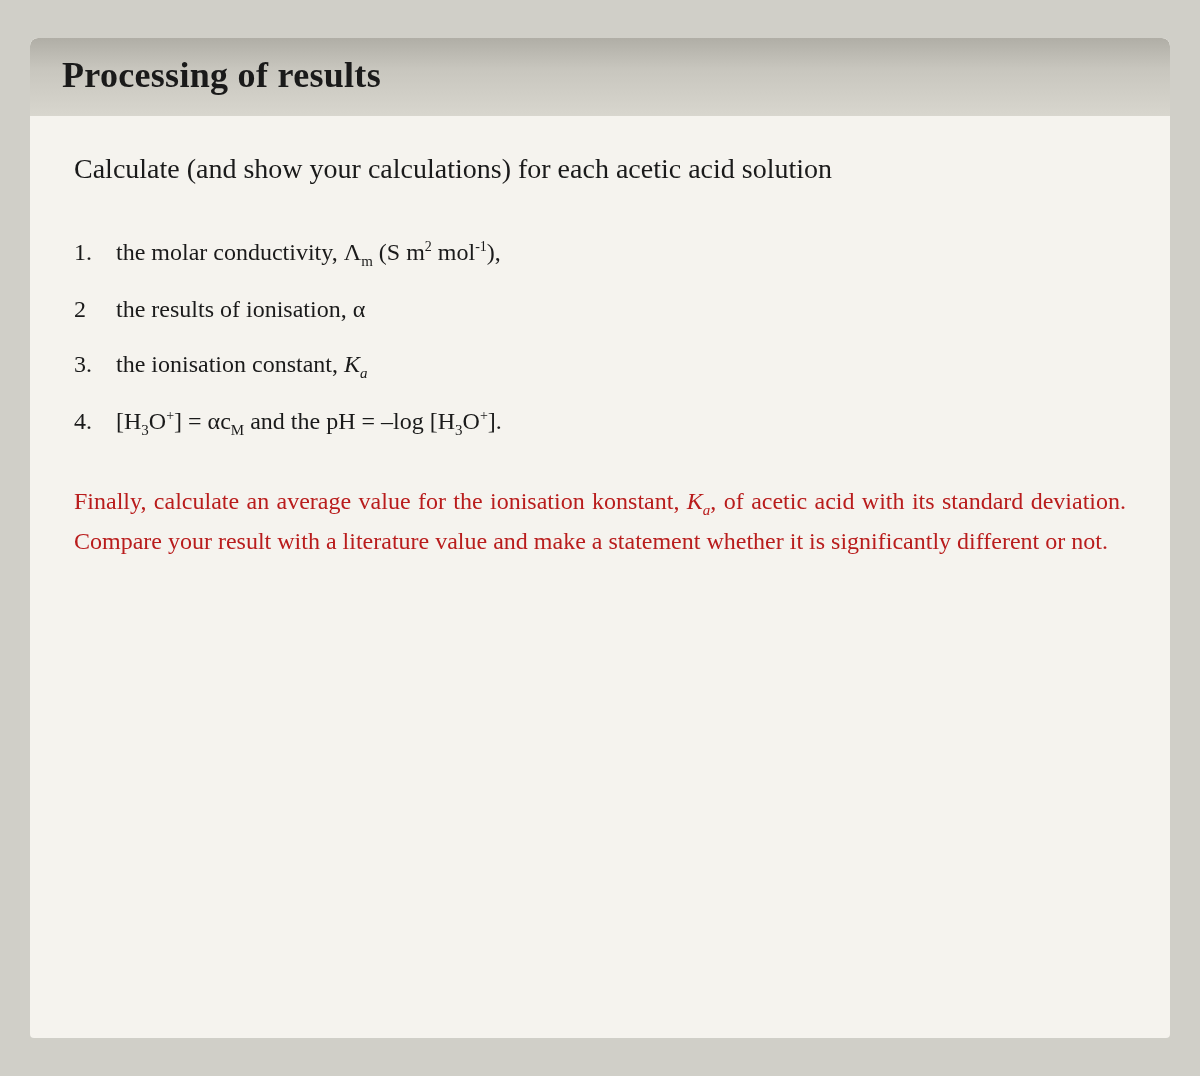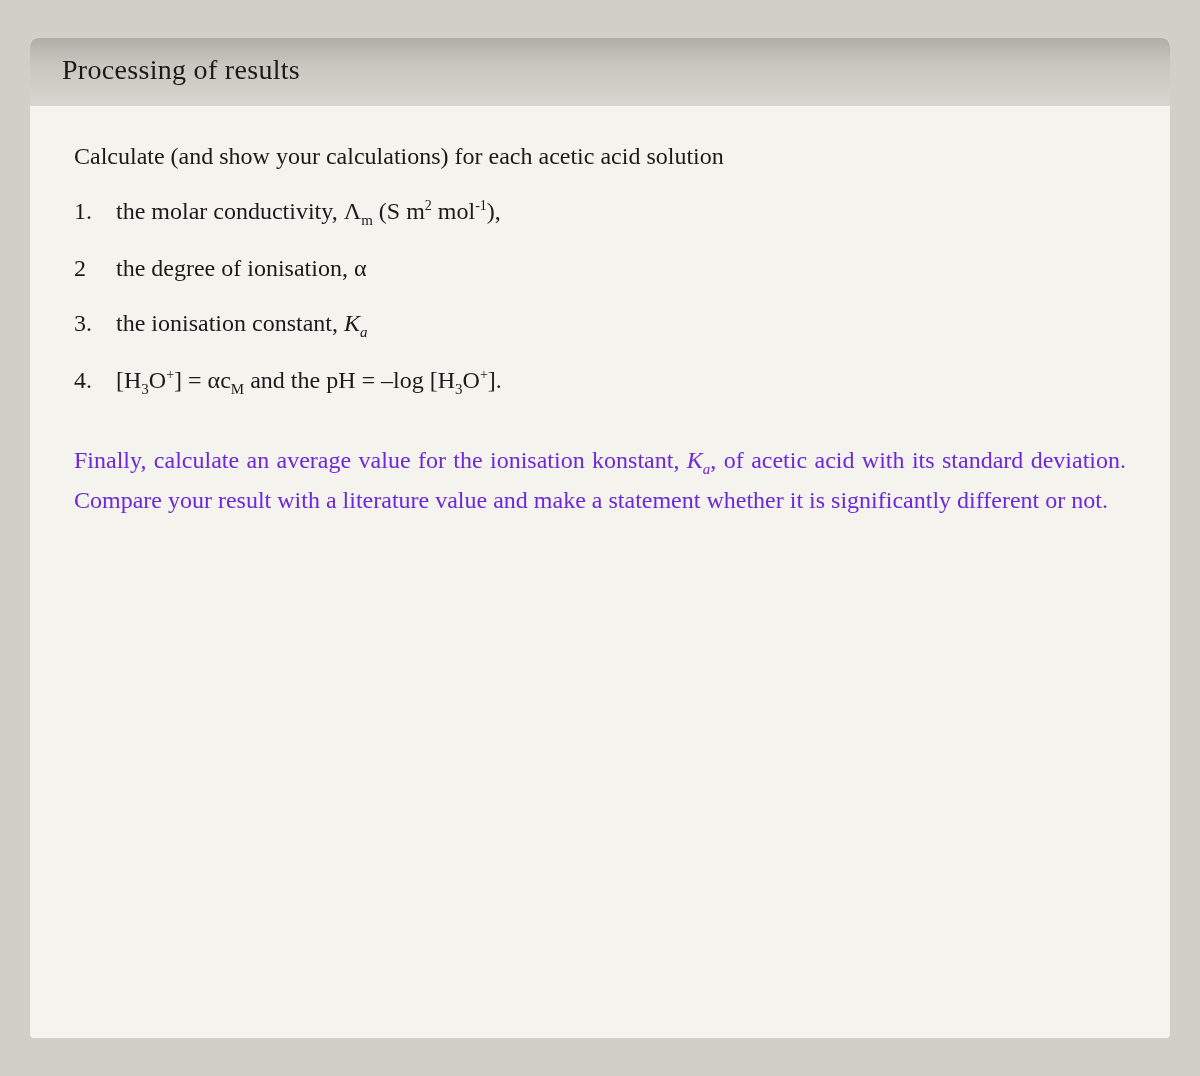"Processing of results" .header-title { font-size: 28px -> 36px; font-weight: 400 -> 700 }
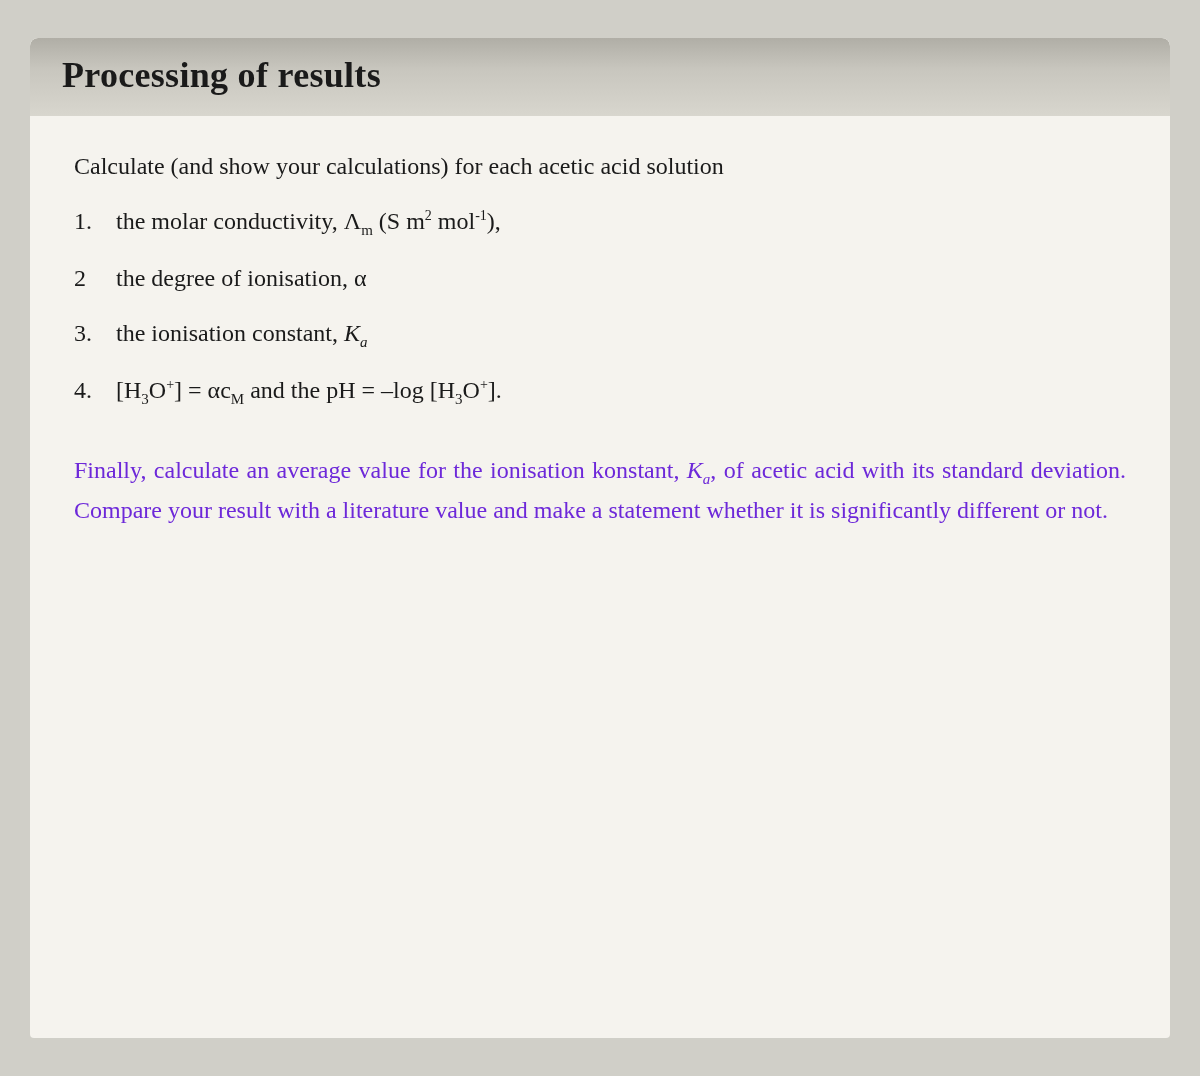"Calculate (and show your calculations)" .intro-text { font-size: 24px -> 28px; margin-bottom: 19px -> 44px }
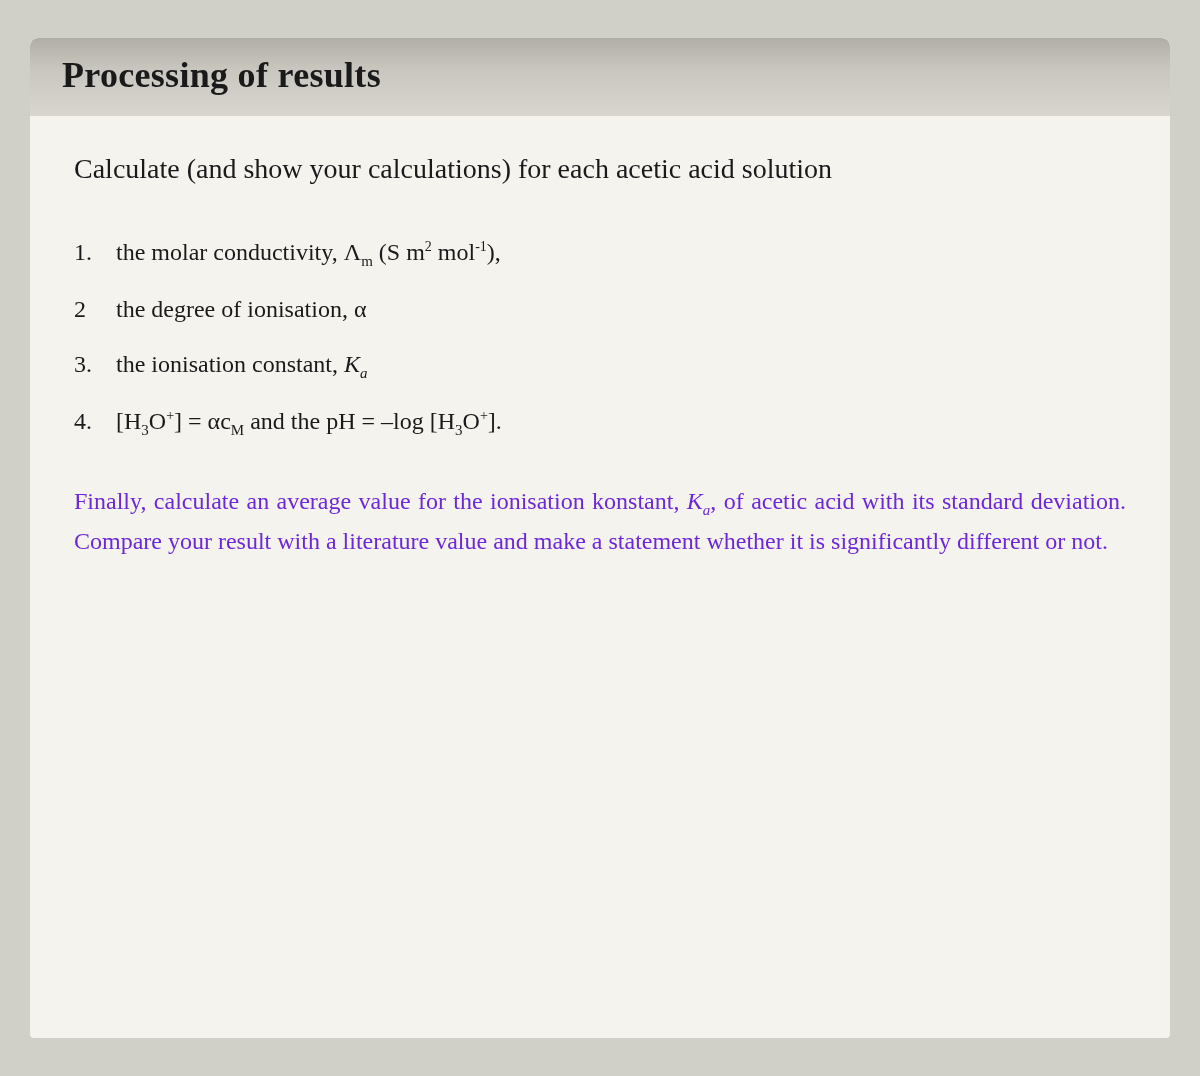"the degree of ionisation, α" span.list-content { text: degree -> results }
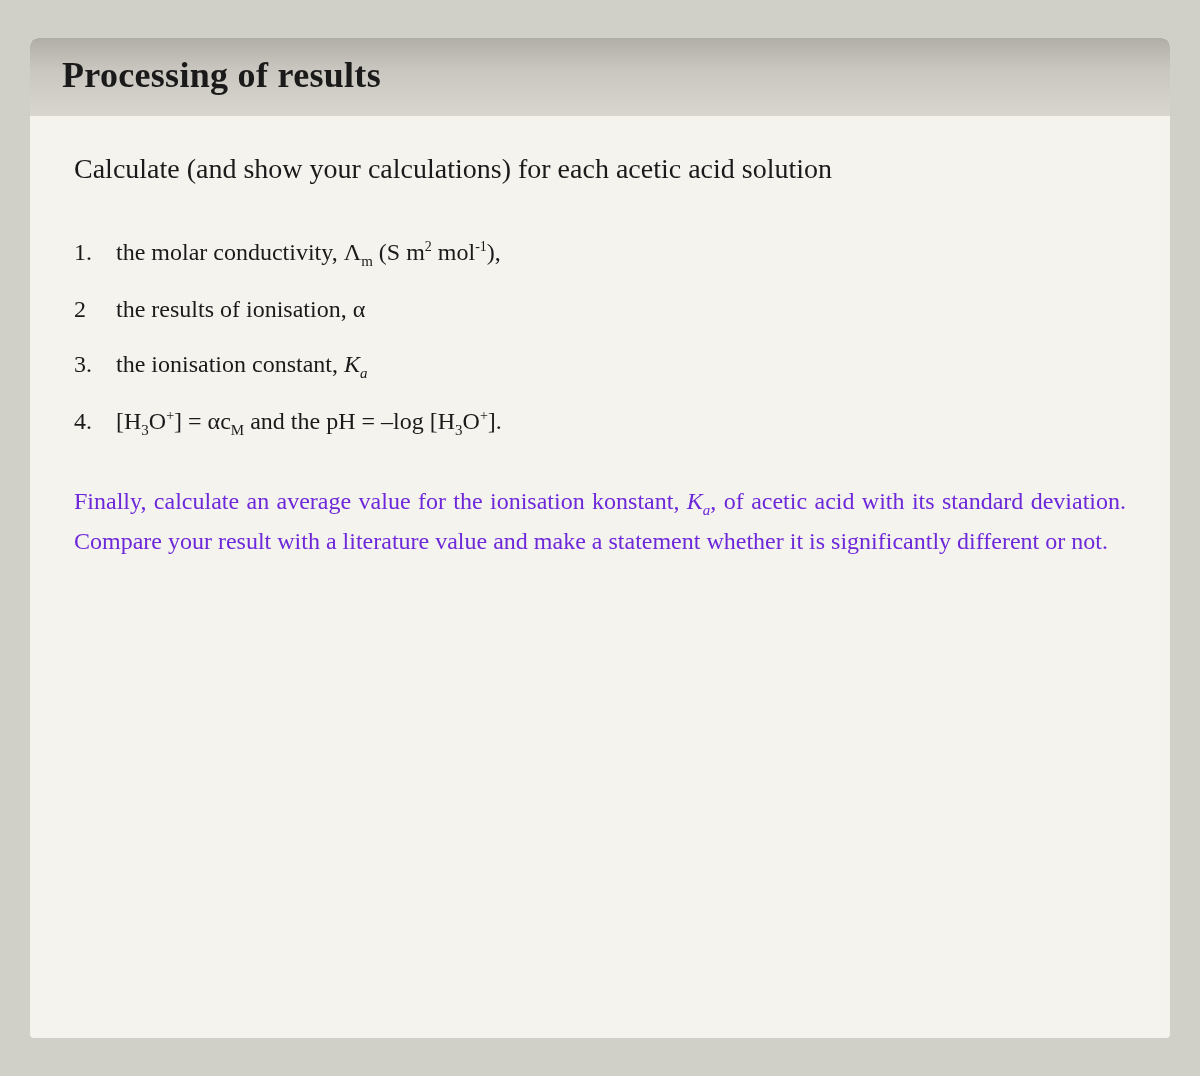"Finally, calculate an average value" .finally-para { color: #6d28d9 -> #b91c1c }
